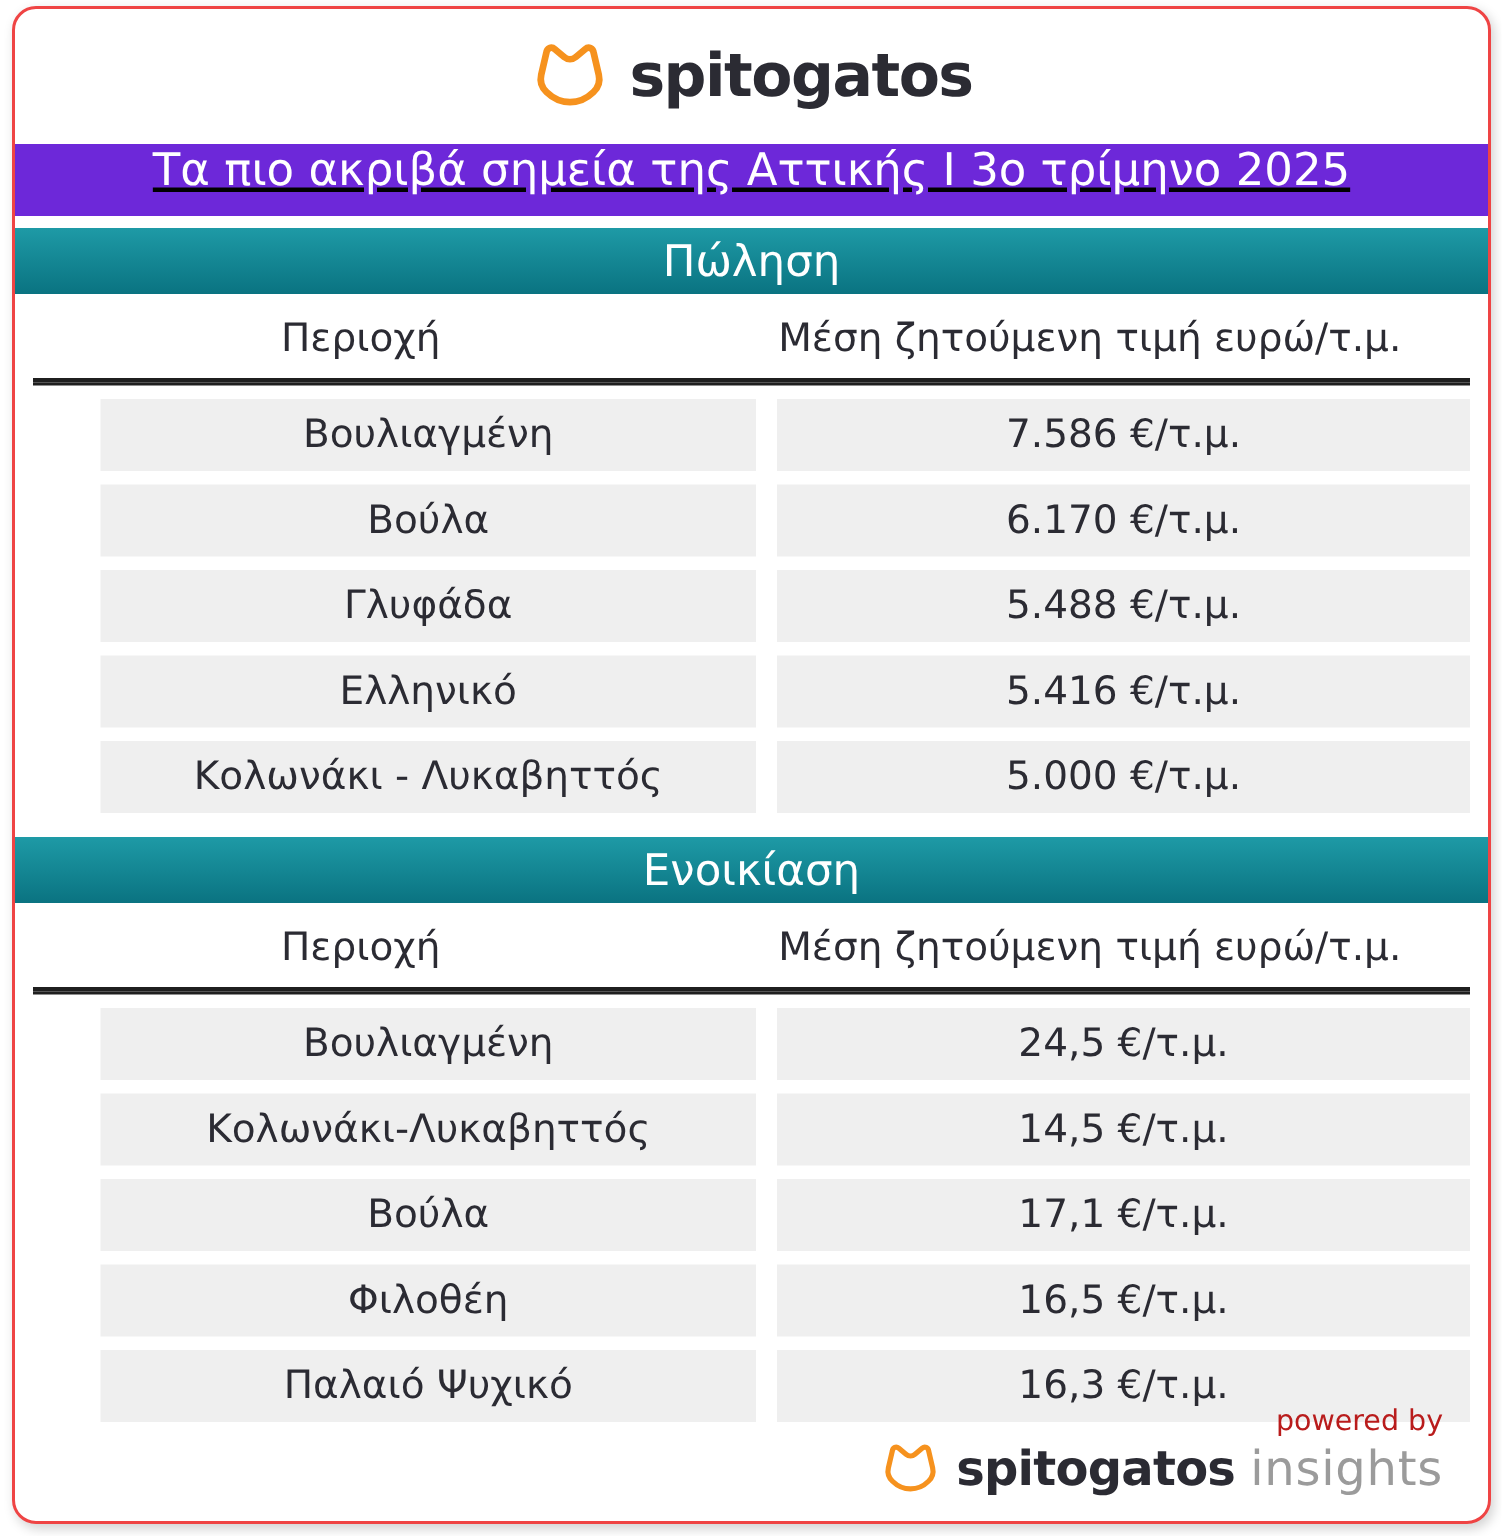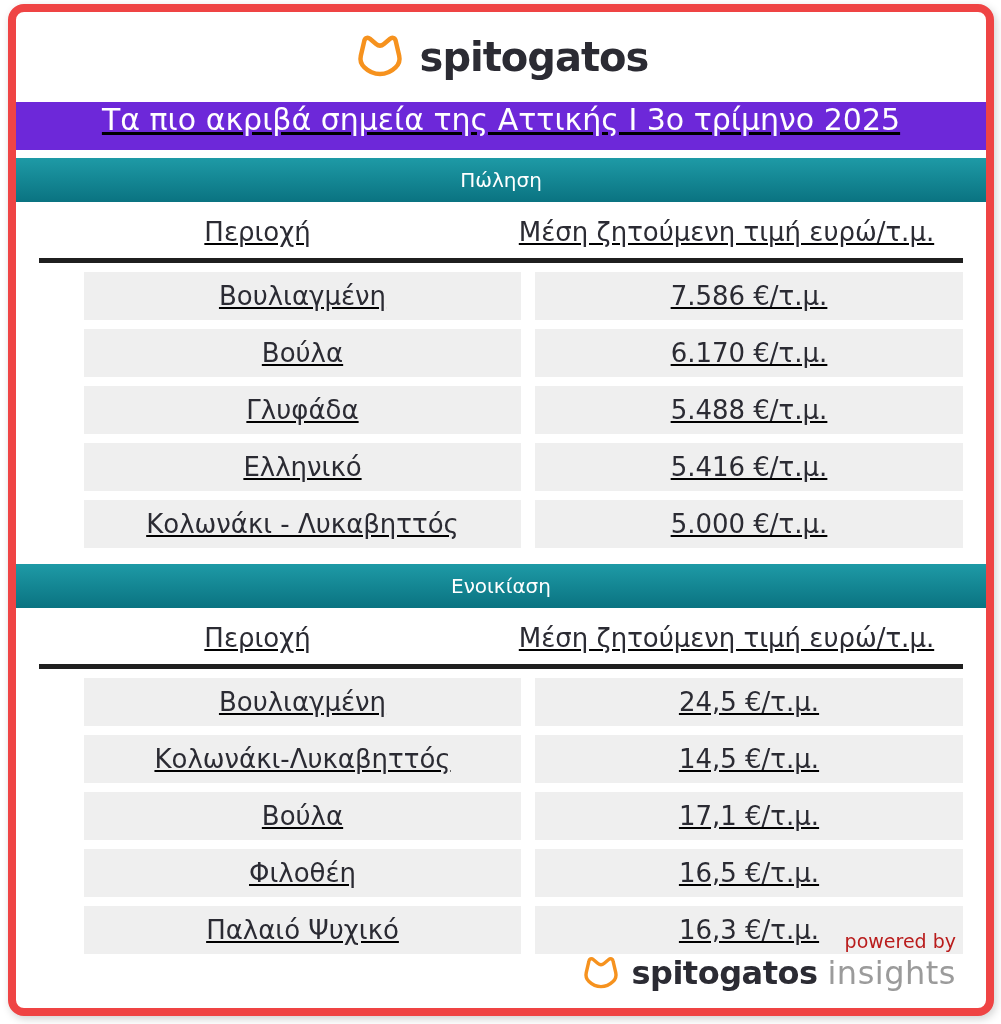"spitogatos" .card { border: 8px solid #ef4444 -> 2px solid #ef4444 }
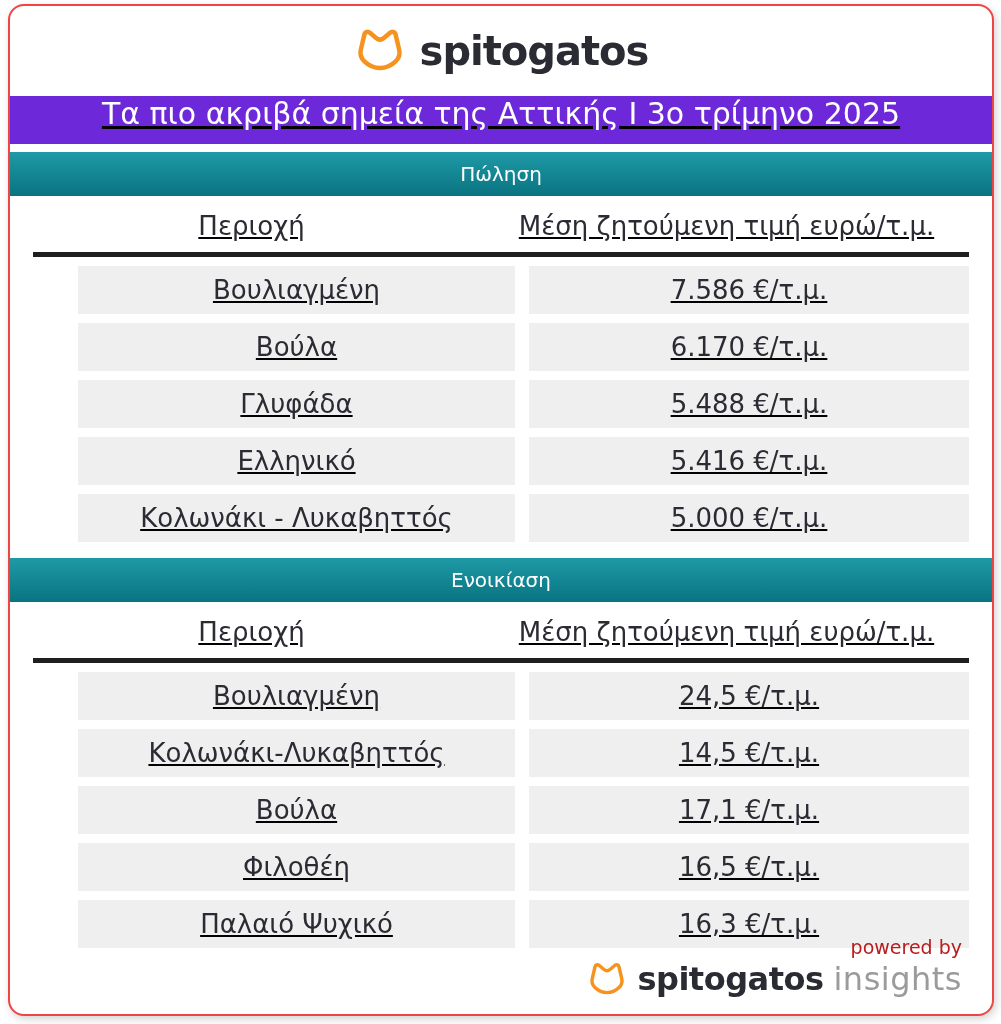"Πώληση" .section-bar span { font-size: 20px -> 29px }
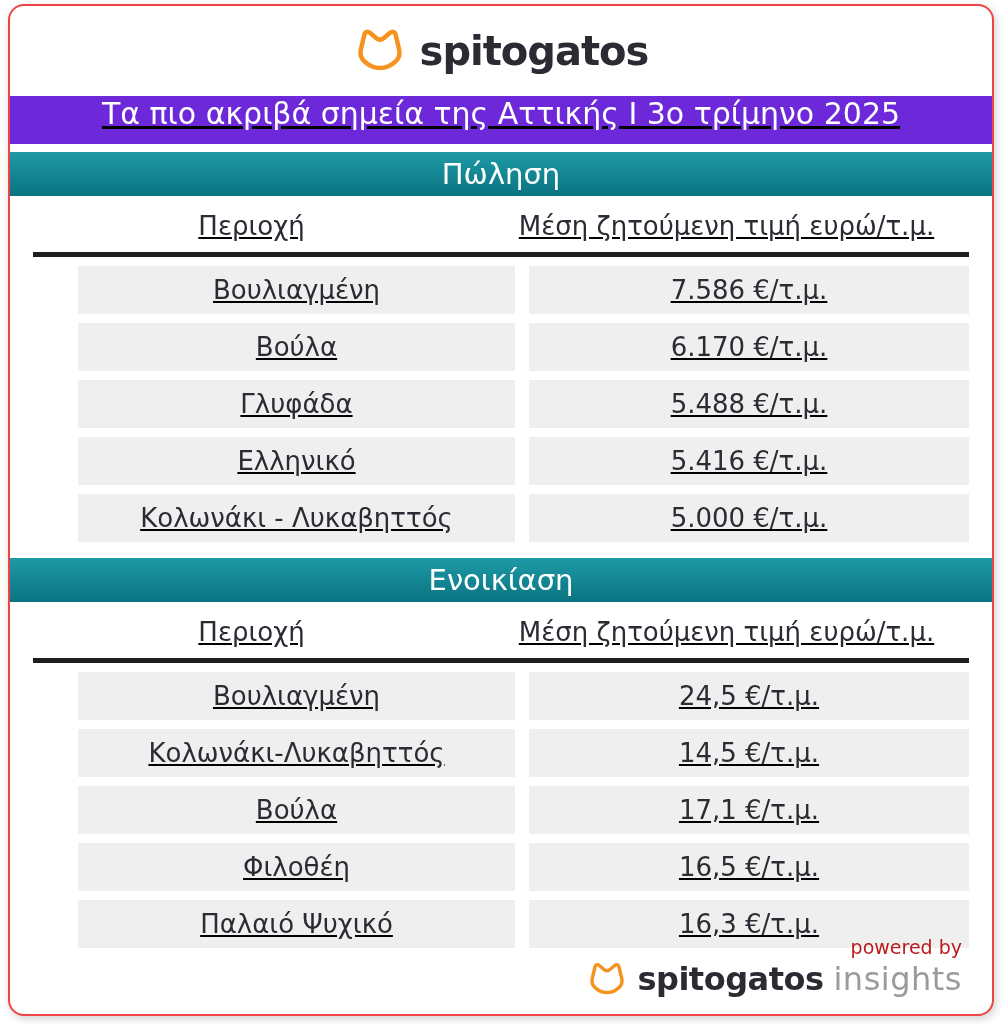"Περιοχή" .table { padding: 0 23px -> 0 12px; text-decoration: underline -> none }
